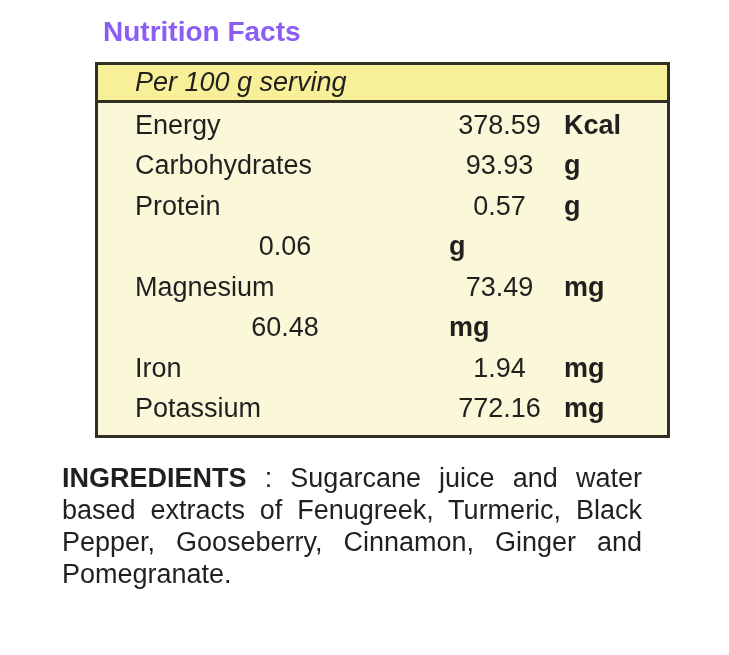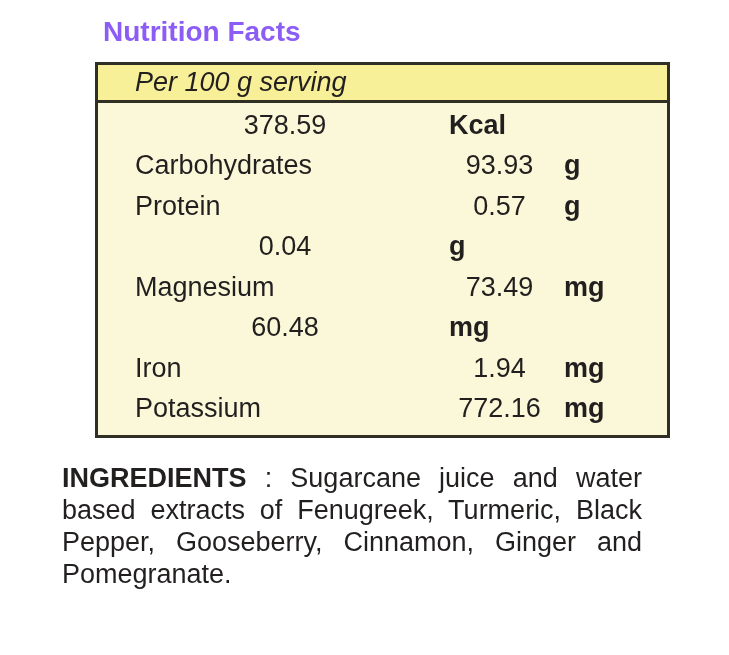"Energy" span.cell-label { html: none -> <span>Energy</span> }
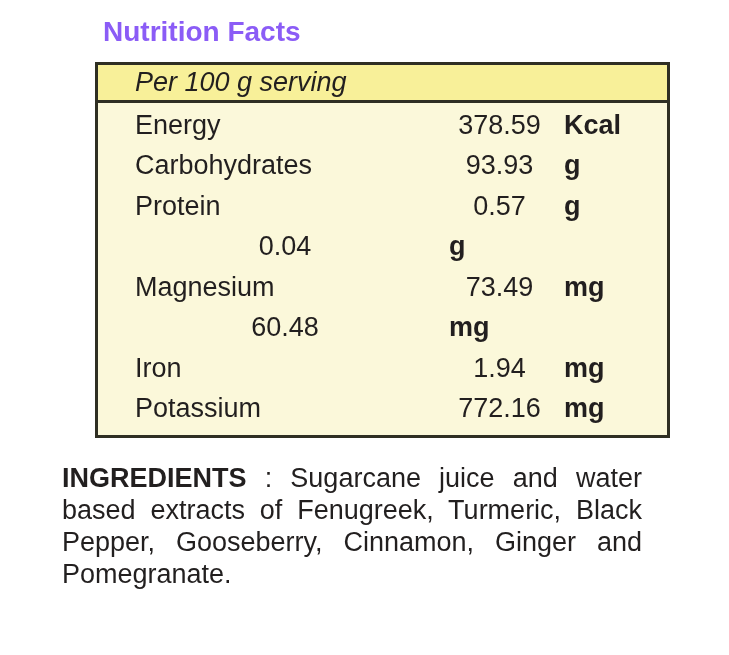"0.04" span.cell-value { text: 0.04 -> 0.06 }
